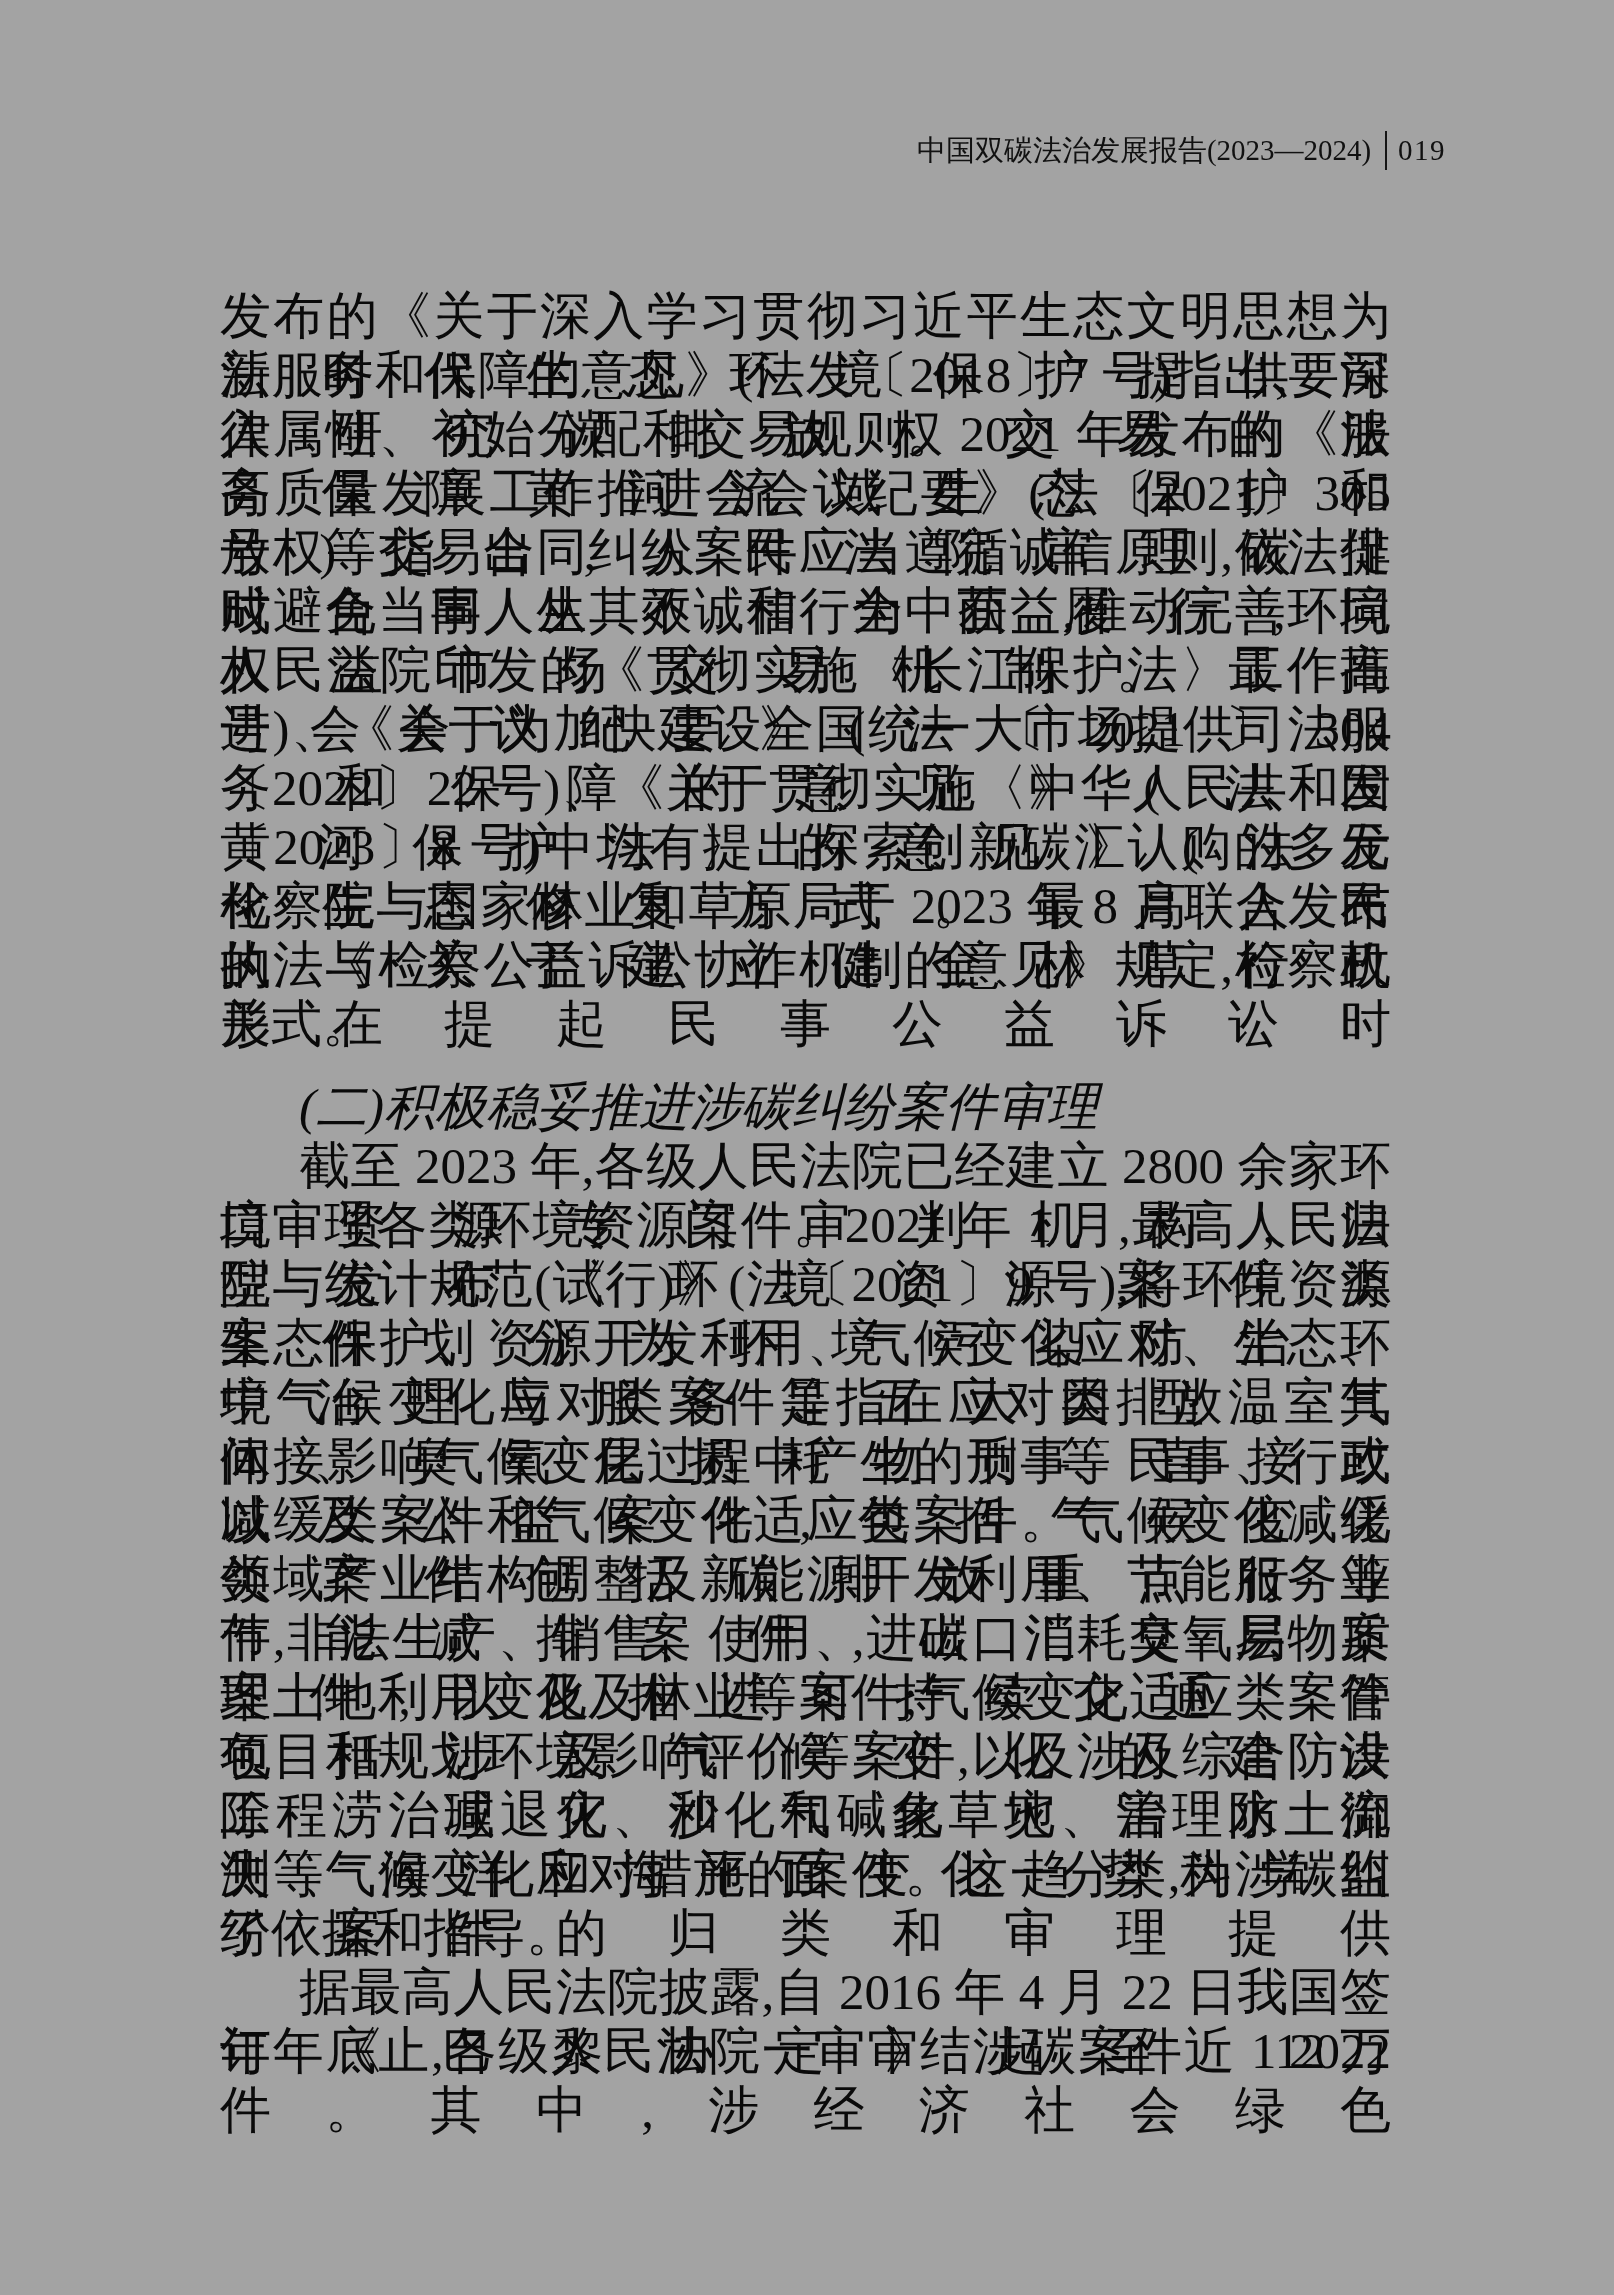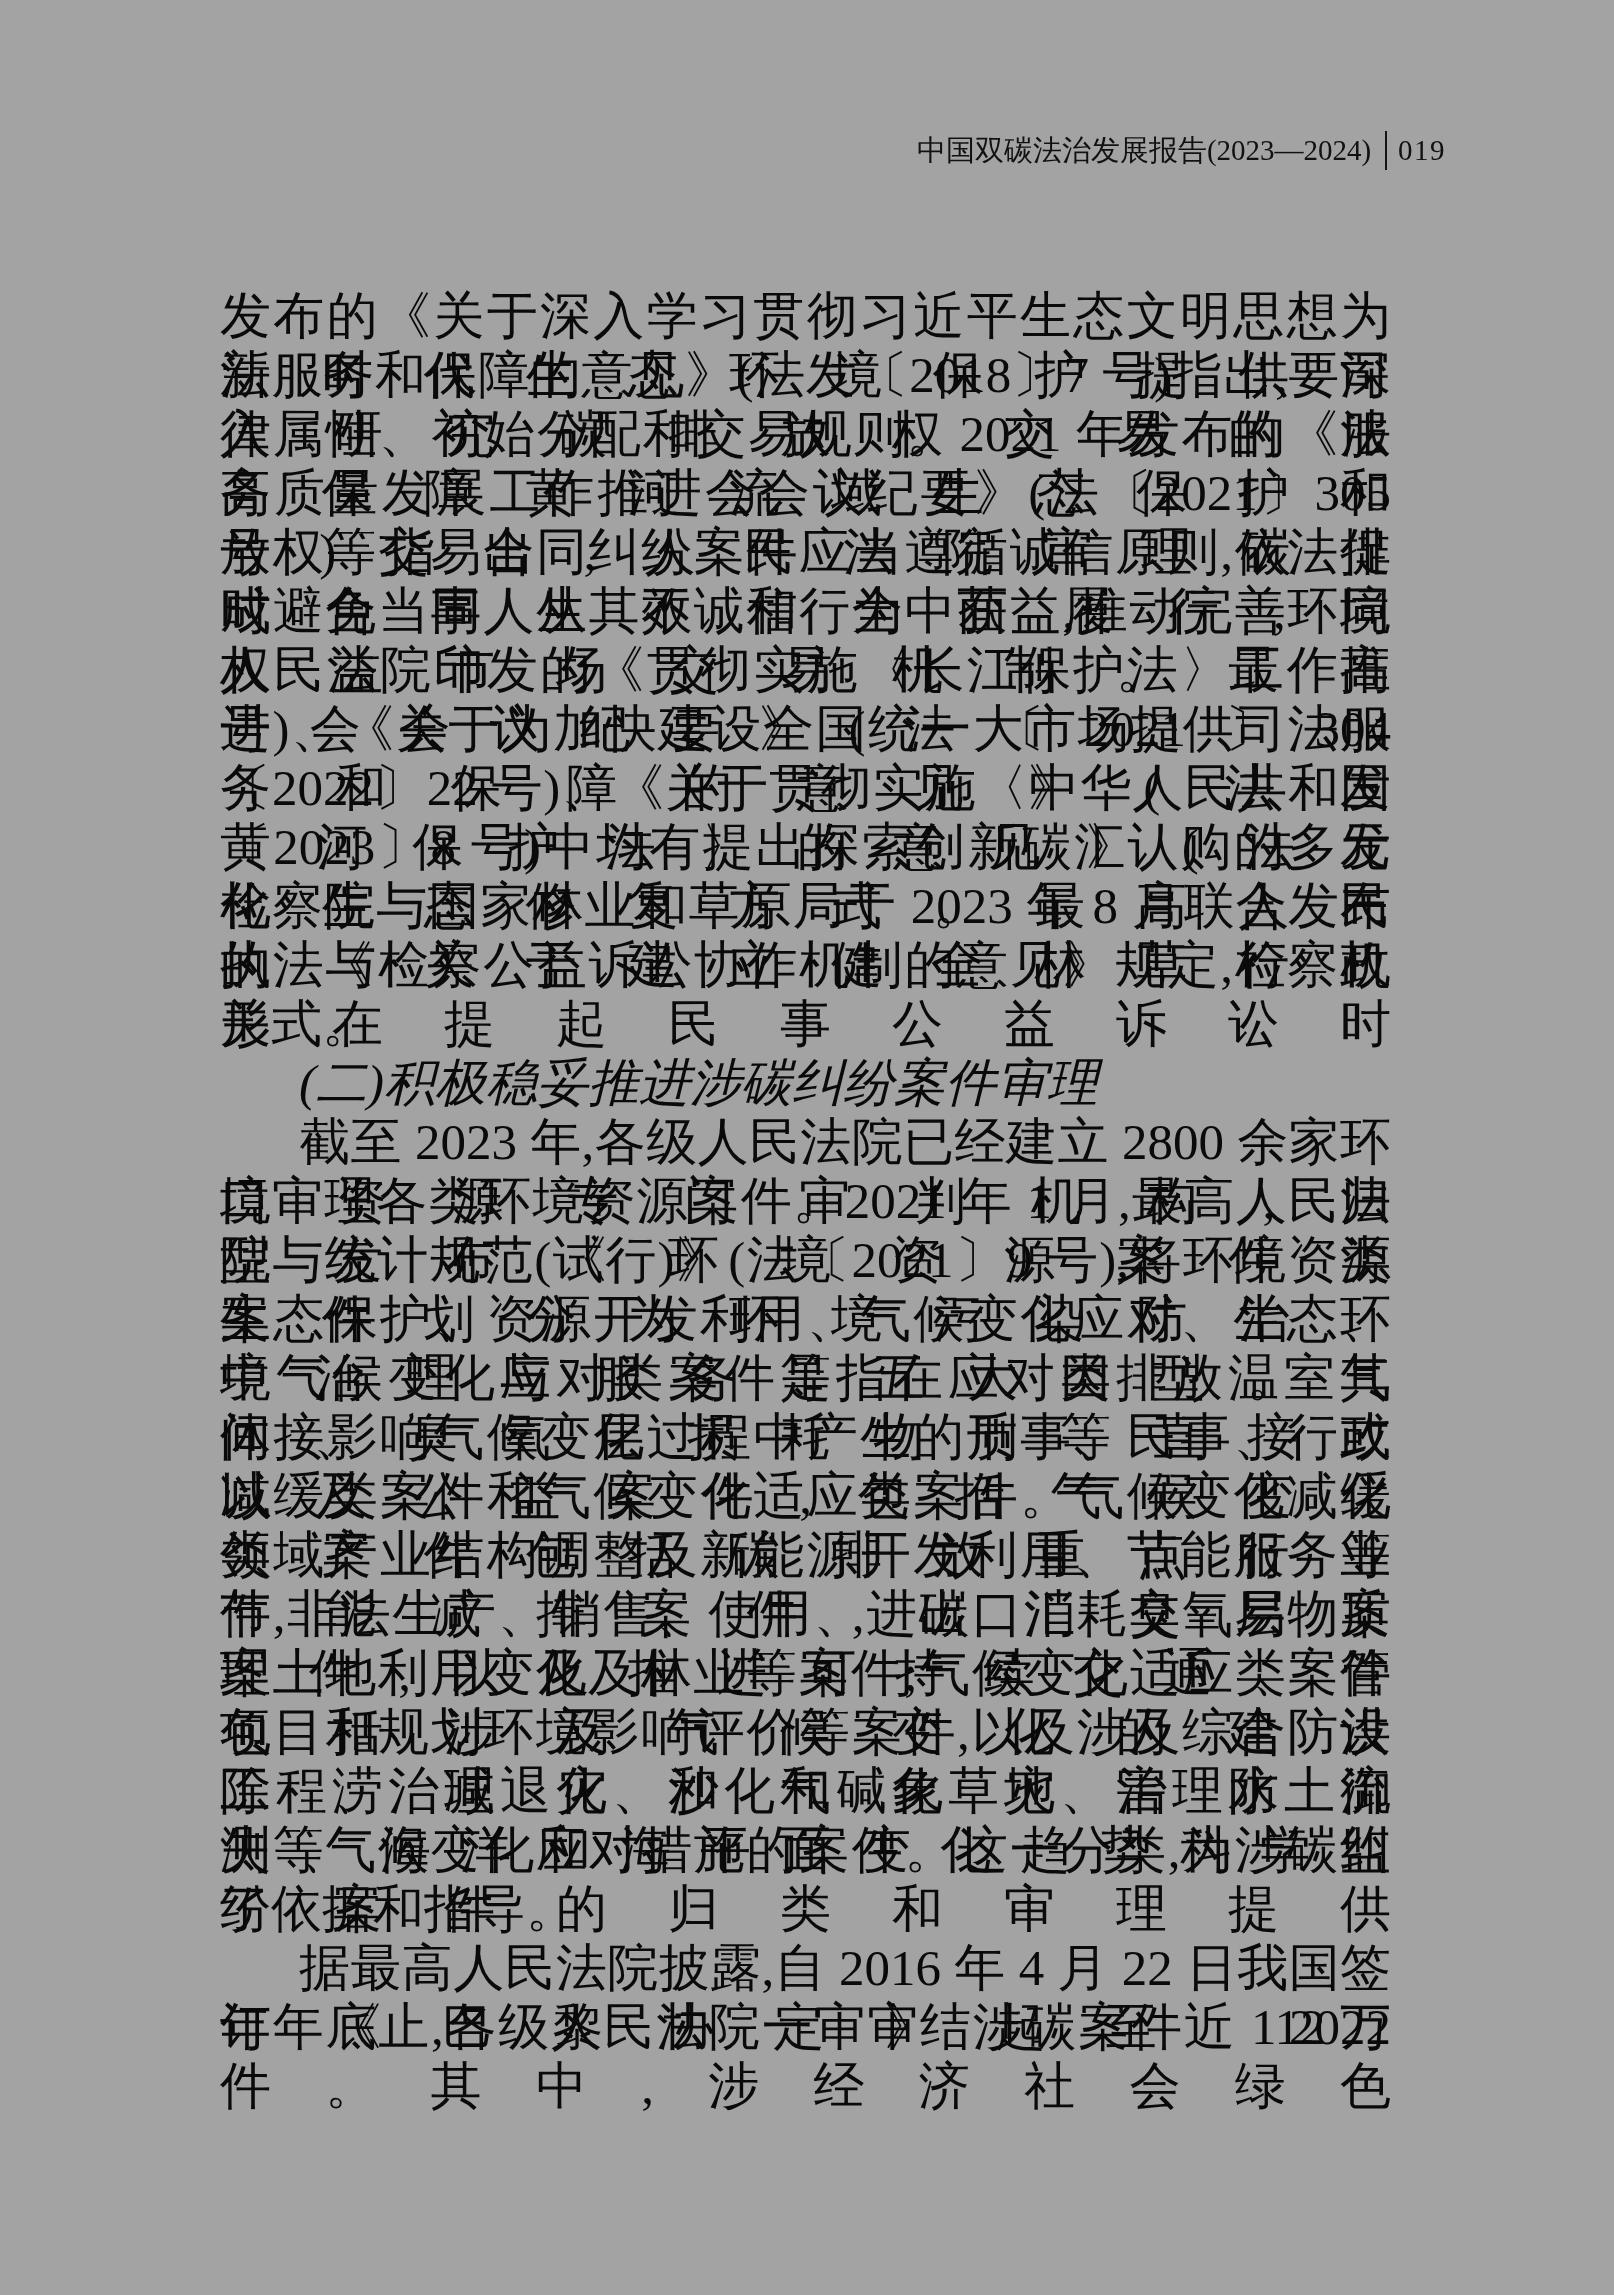"(二)积极稳妥推进涉碳纠纷案件审理" .line.kai { margin-top: none -> 24px }
